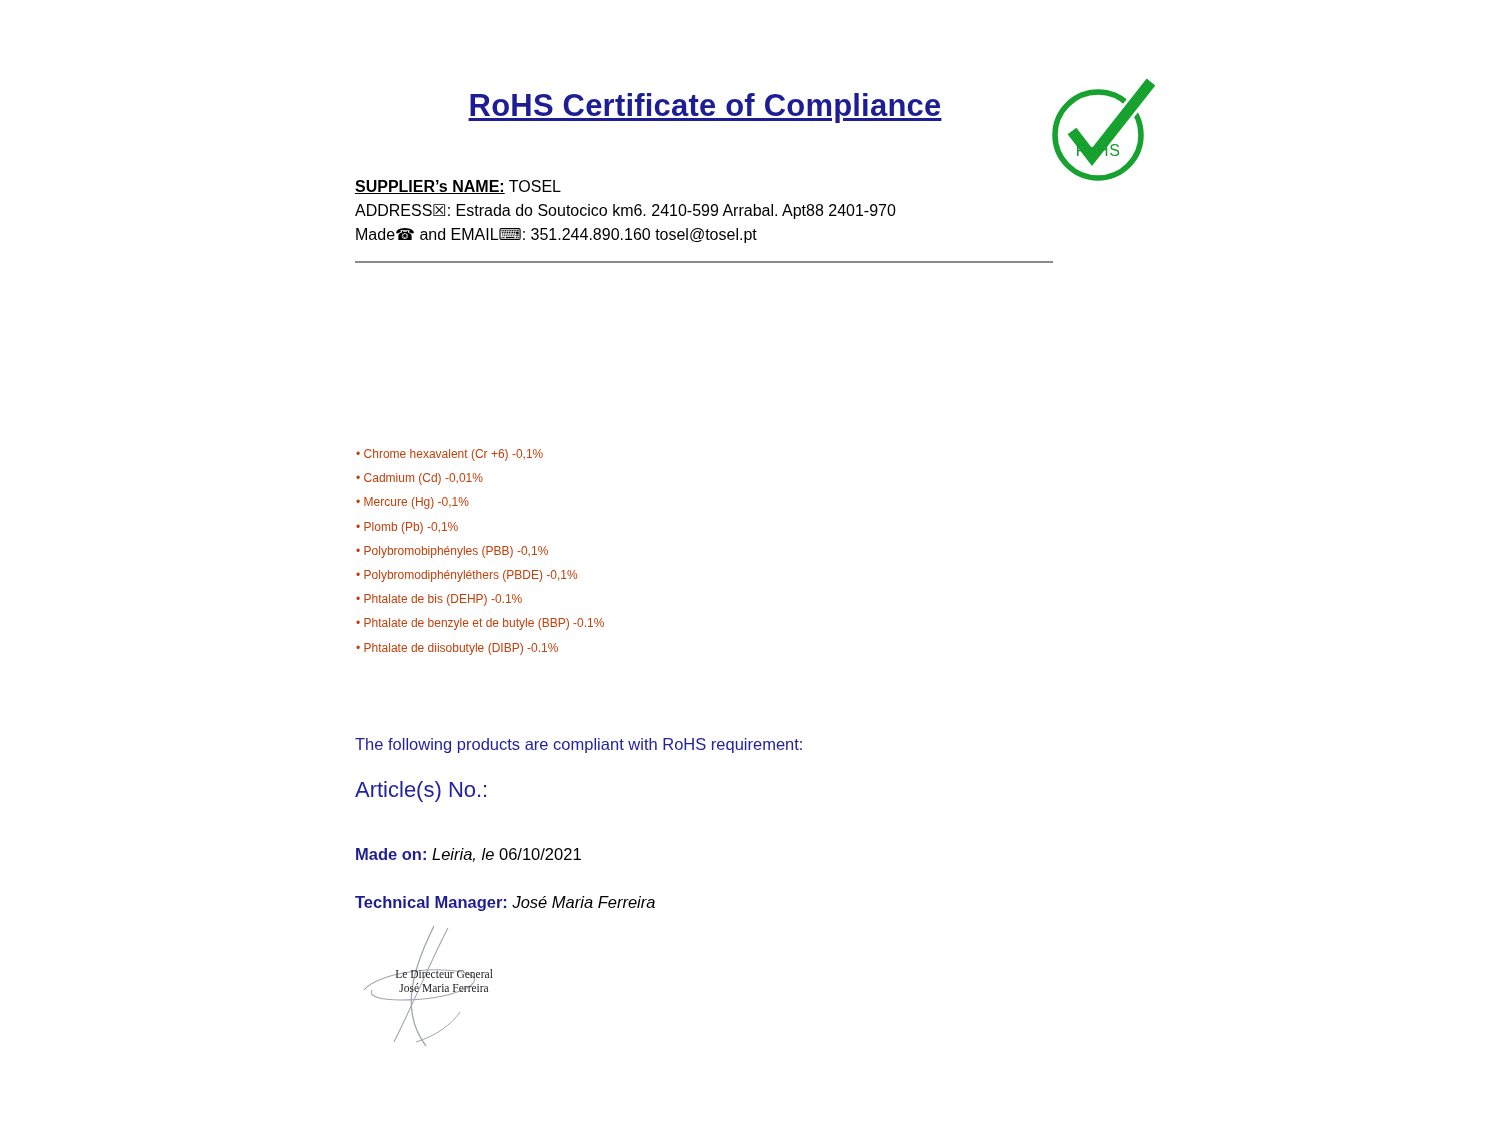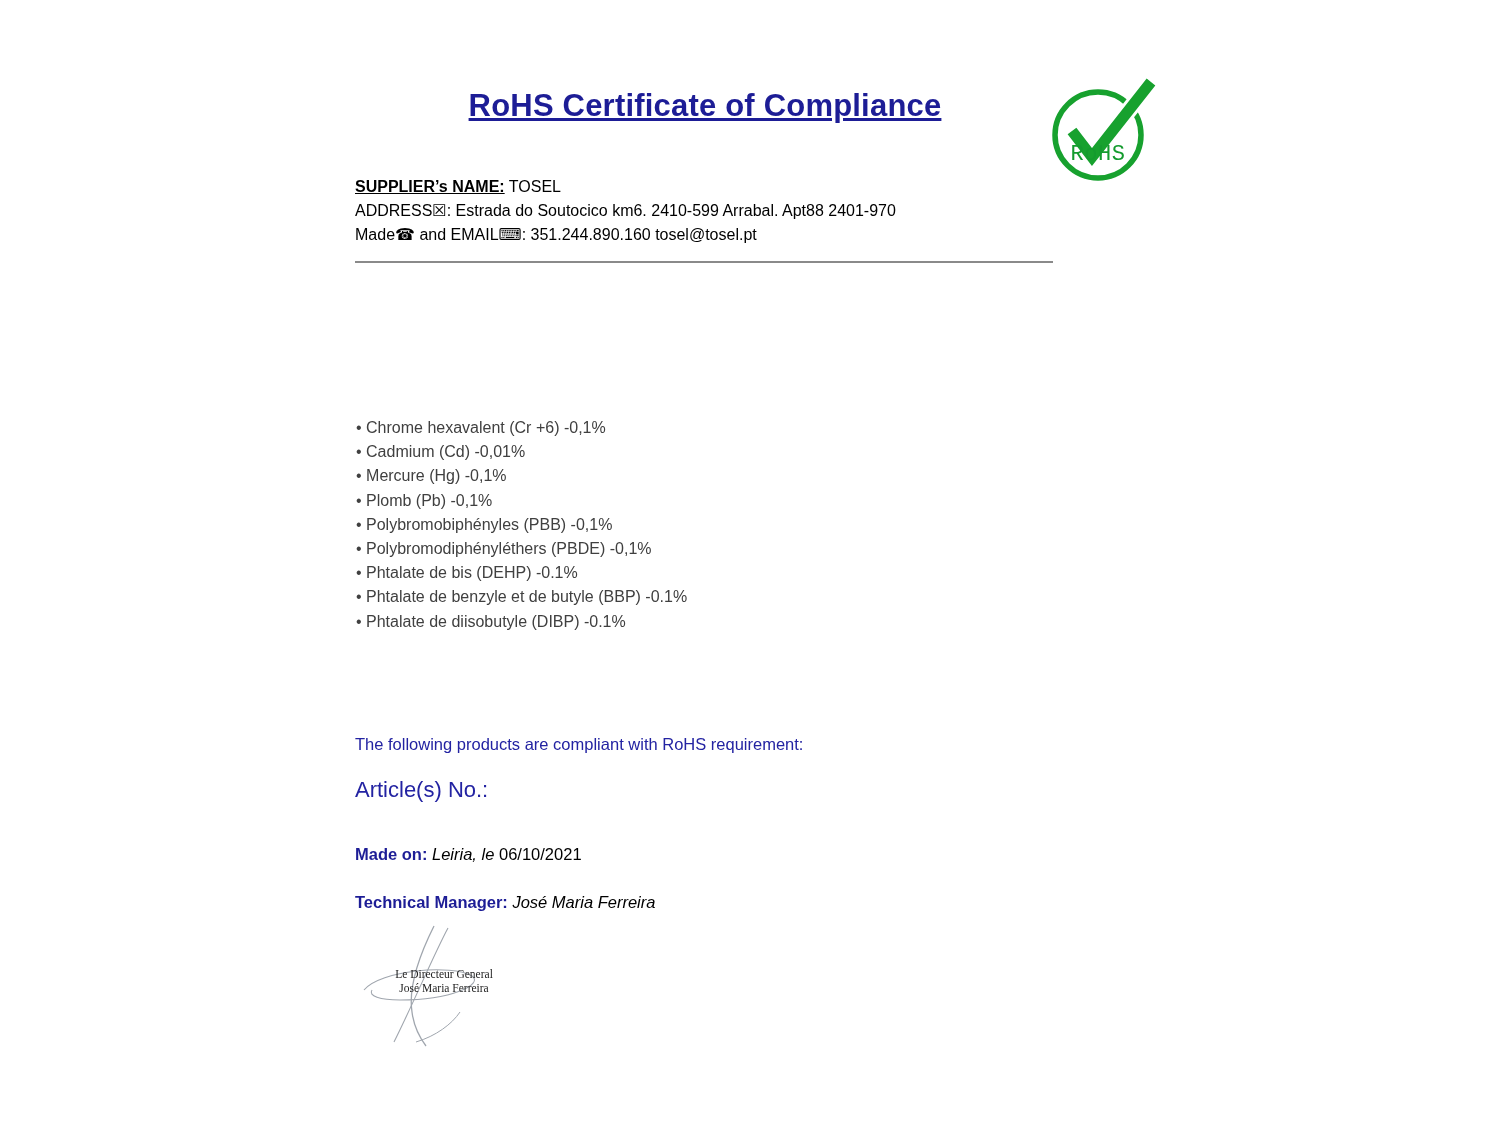"RoHS" .logo-text { font-family: Liberation Mono, monospace -> none; font-size: 22px -> 16px }
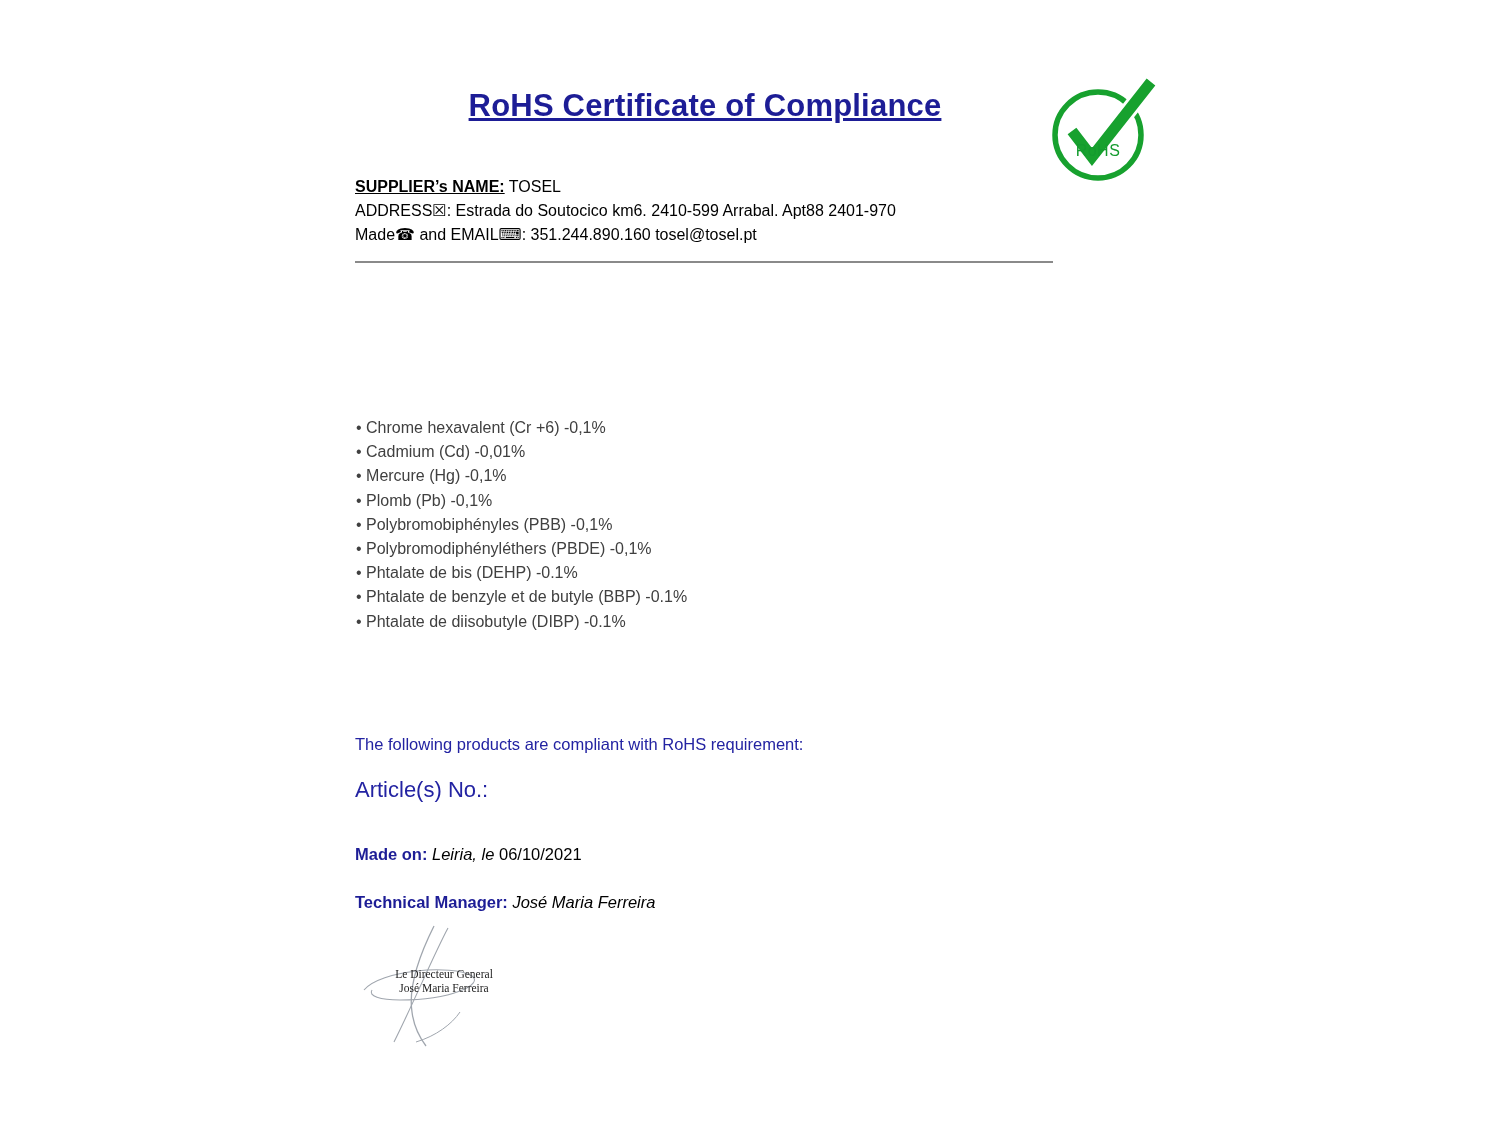"Chrome hexavalent (Cr +6) -0,1%" .substances { color: #404040 -> #c2410c; font-size: 16px -> 12px; top: 416px -> 442px }
